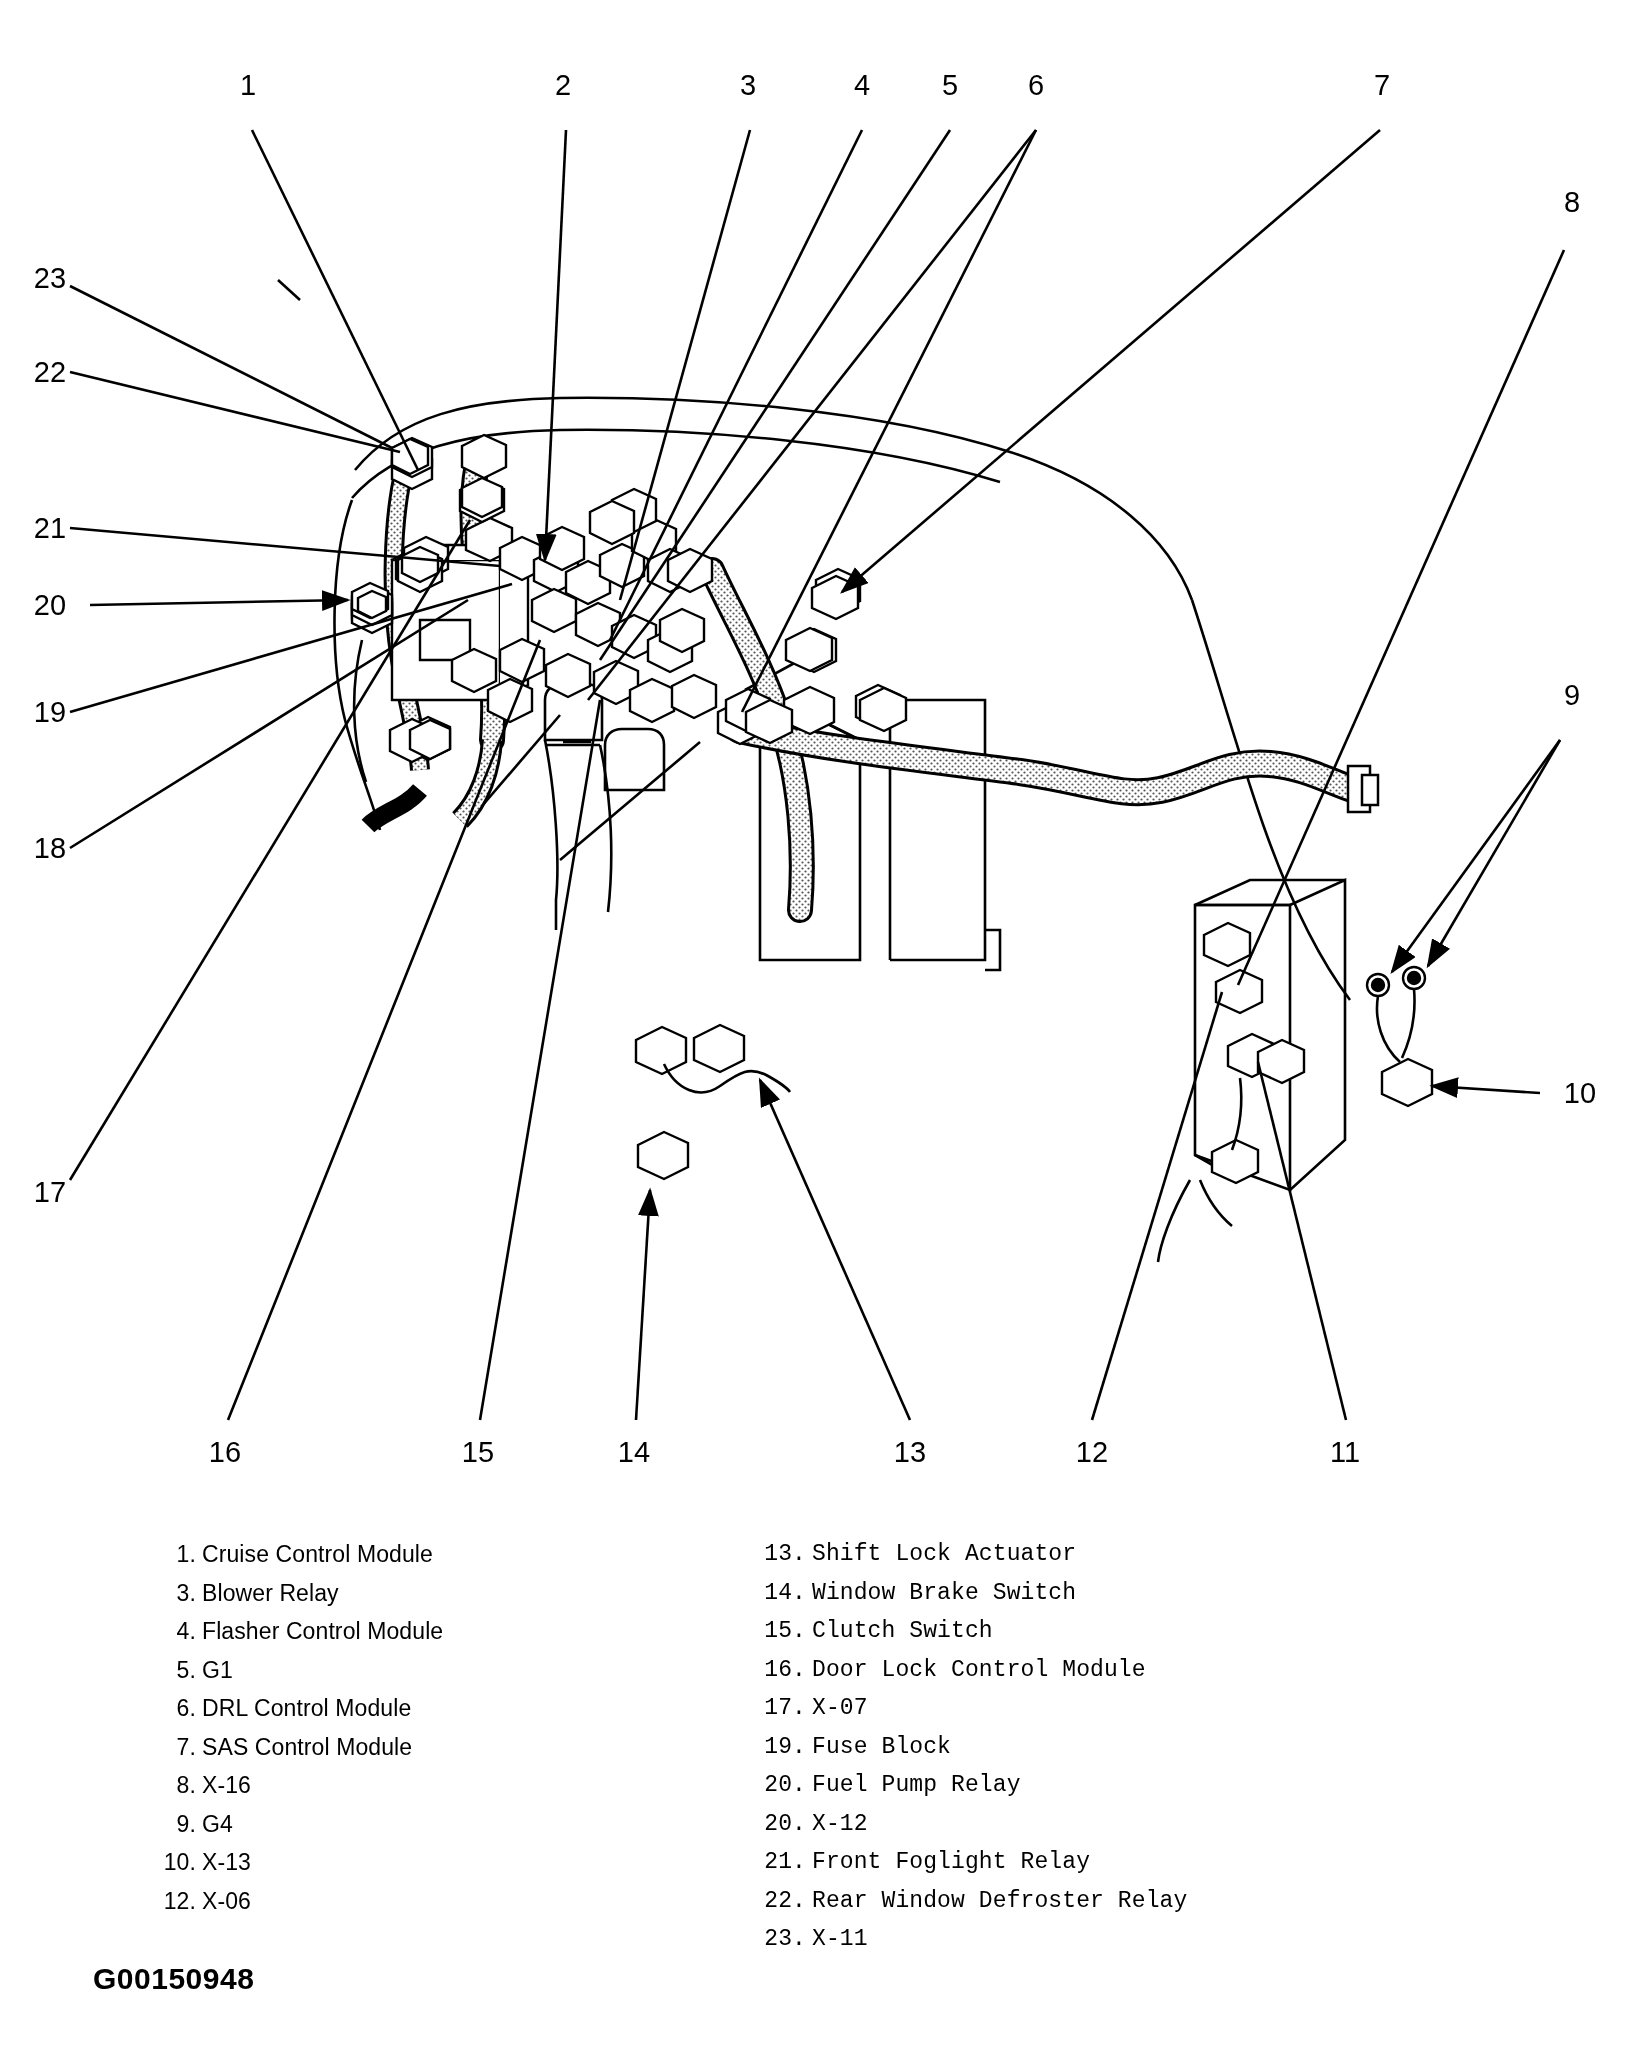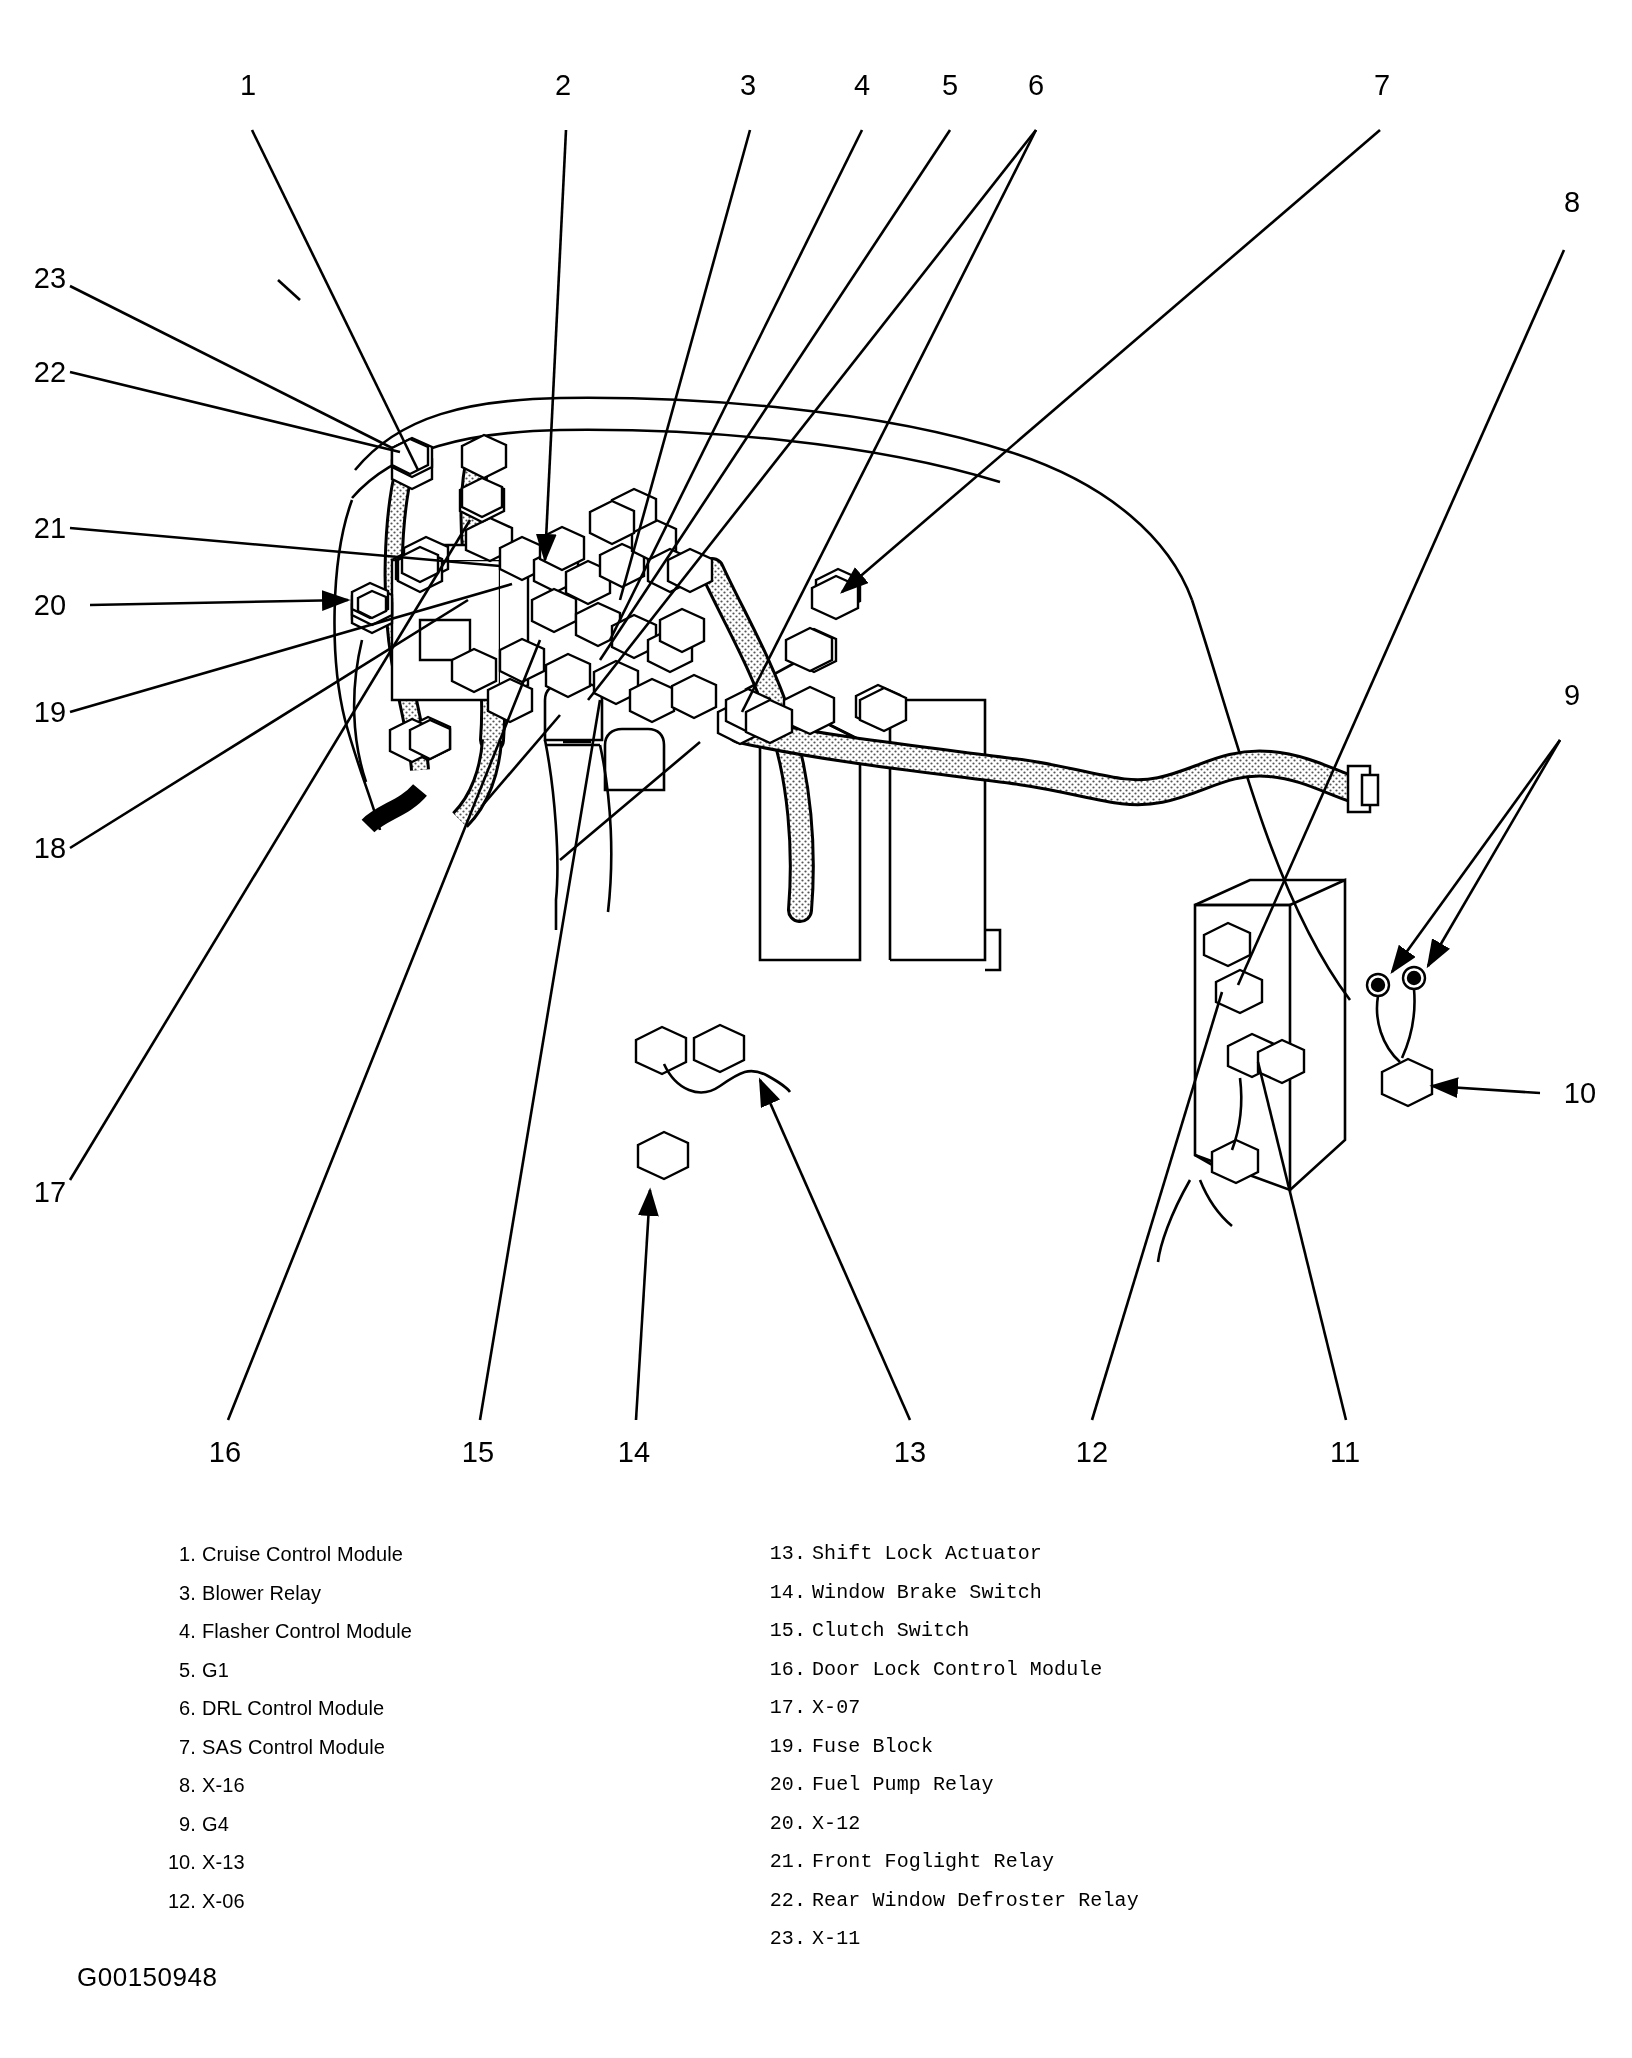"1. Cruise Control Module" .legend-item { font-size: 20px -> 23px }
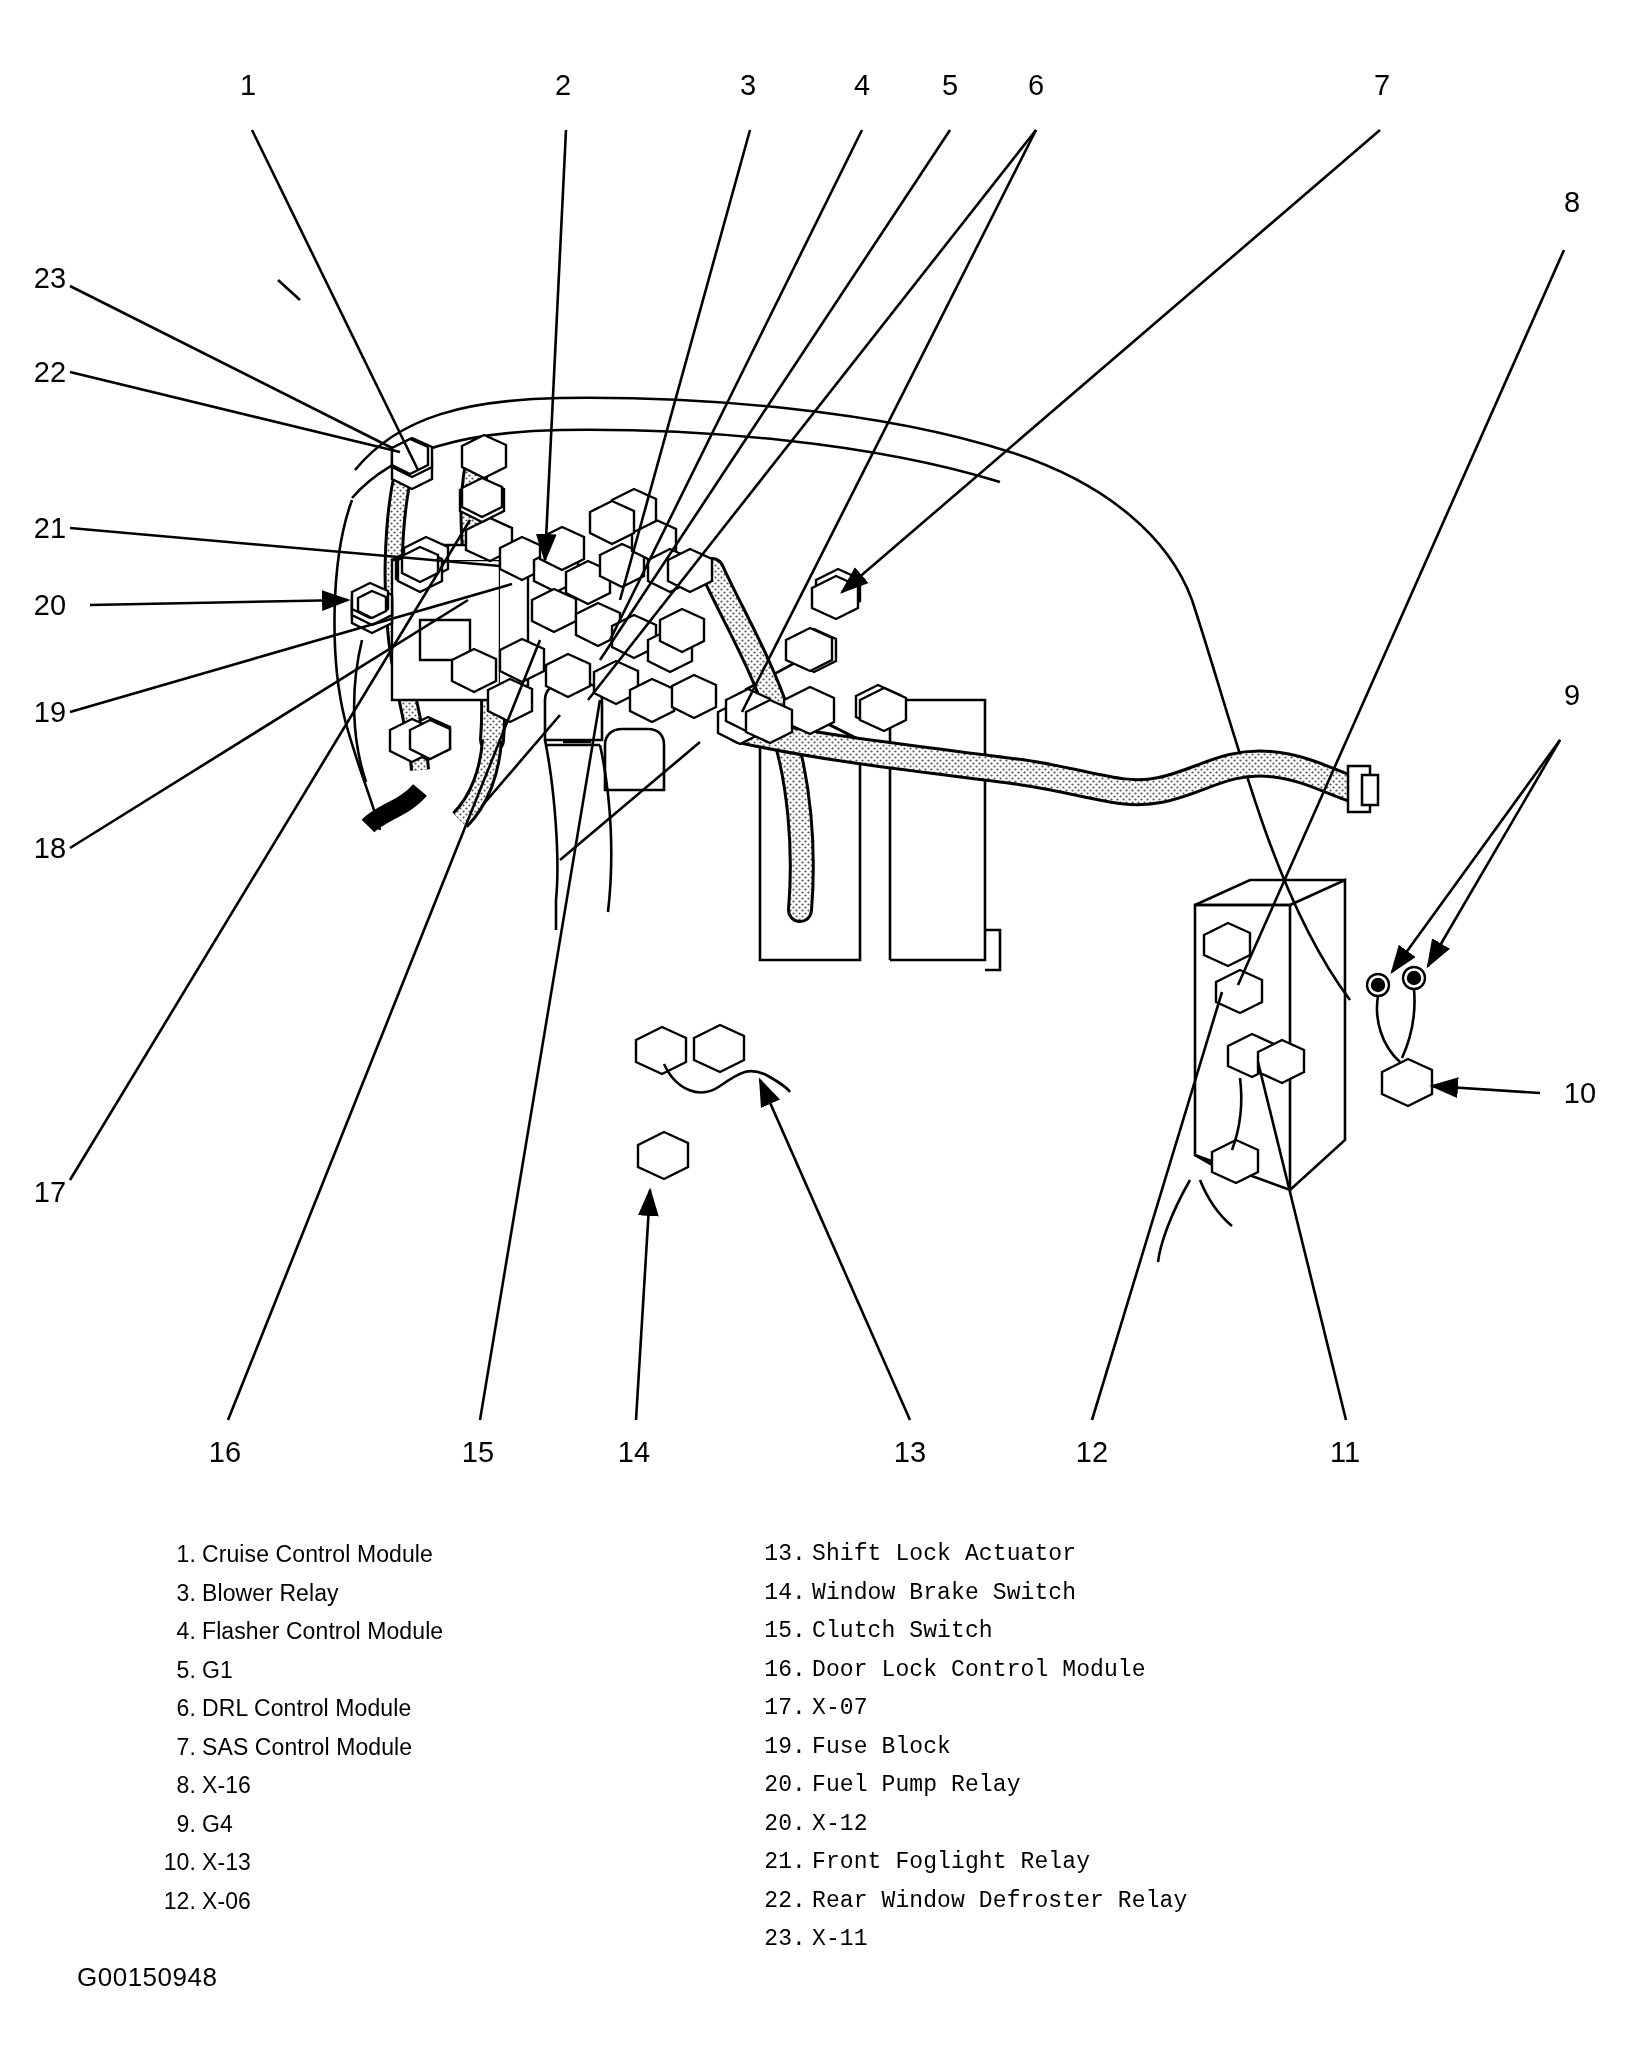"G00150948" #figure-id { font-size: 26px -> 30px; font-weight: none -> bold; left: 77px -> 93px }
